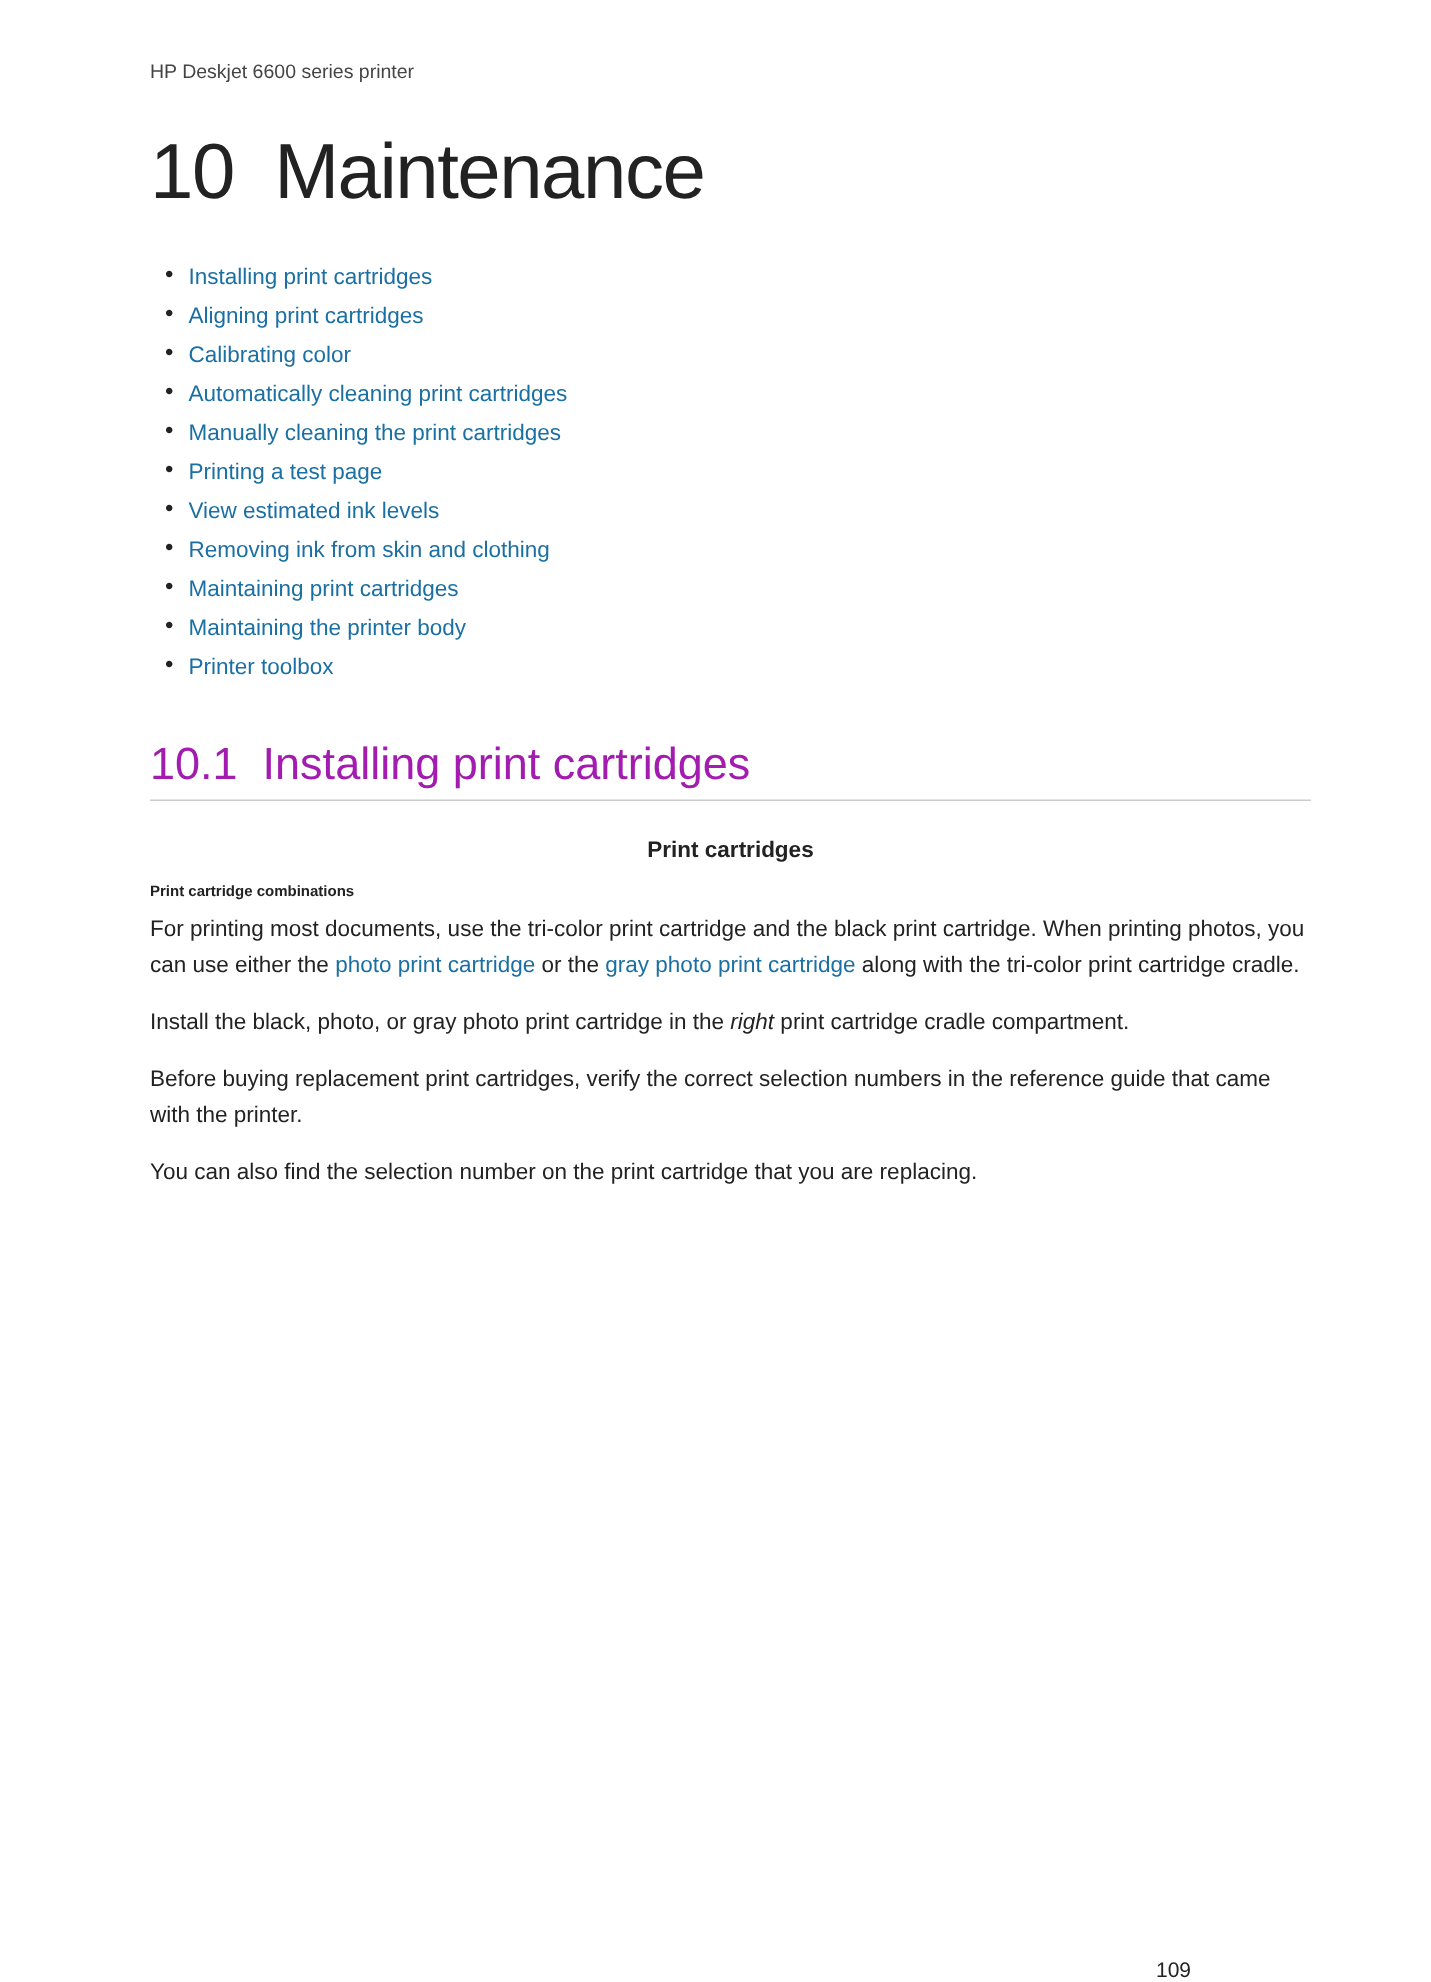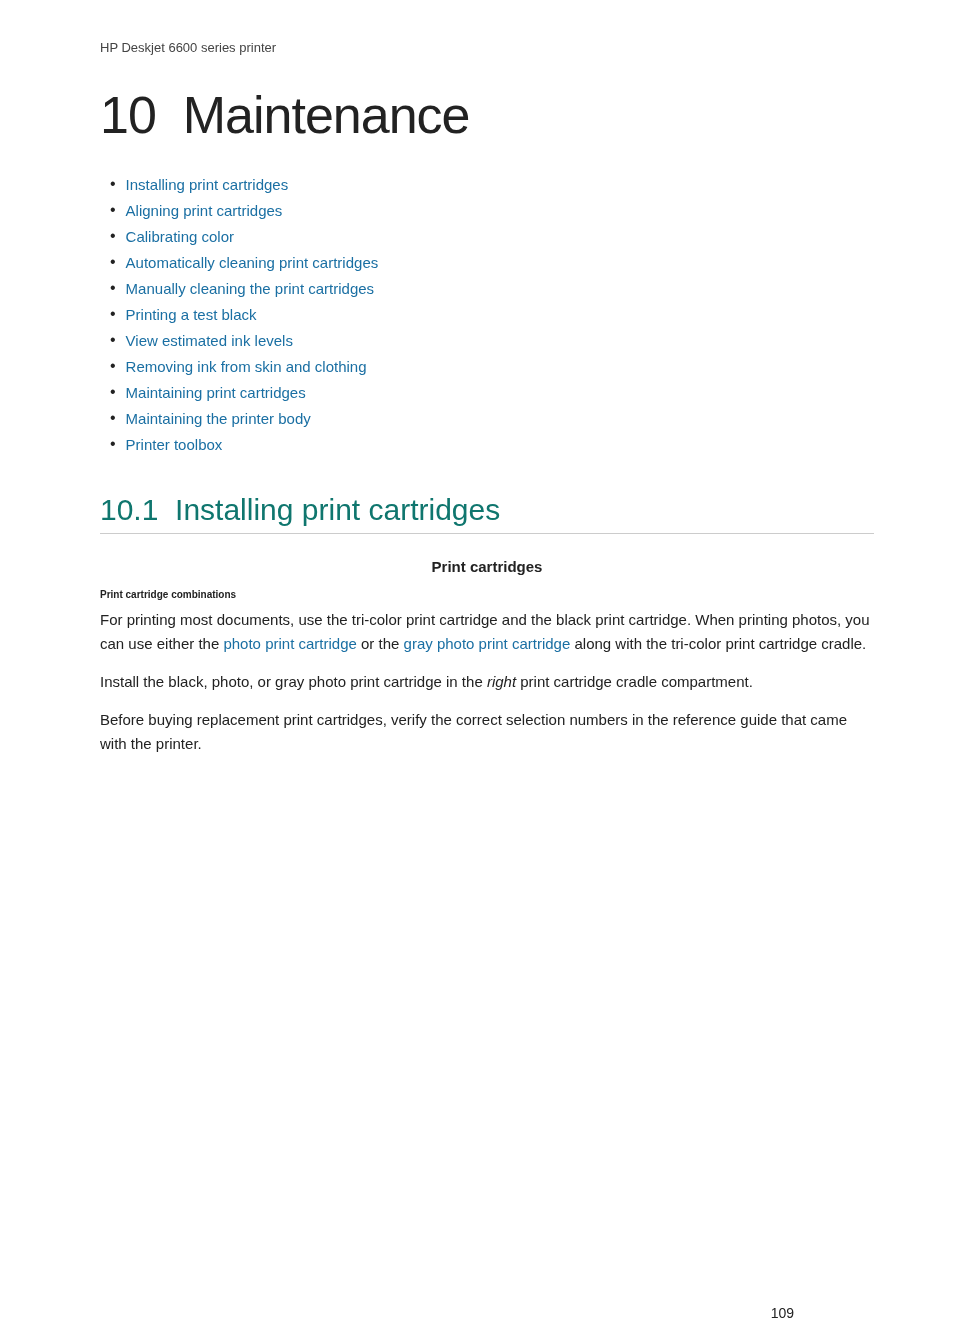"Printing a test black" a.link { text: black -> page }
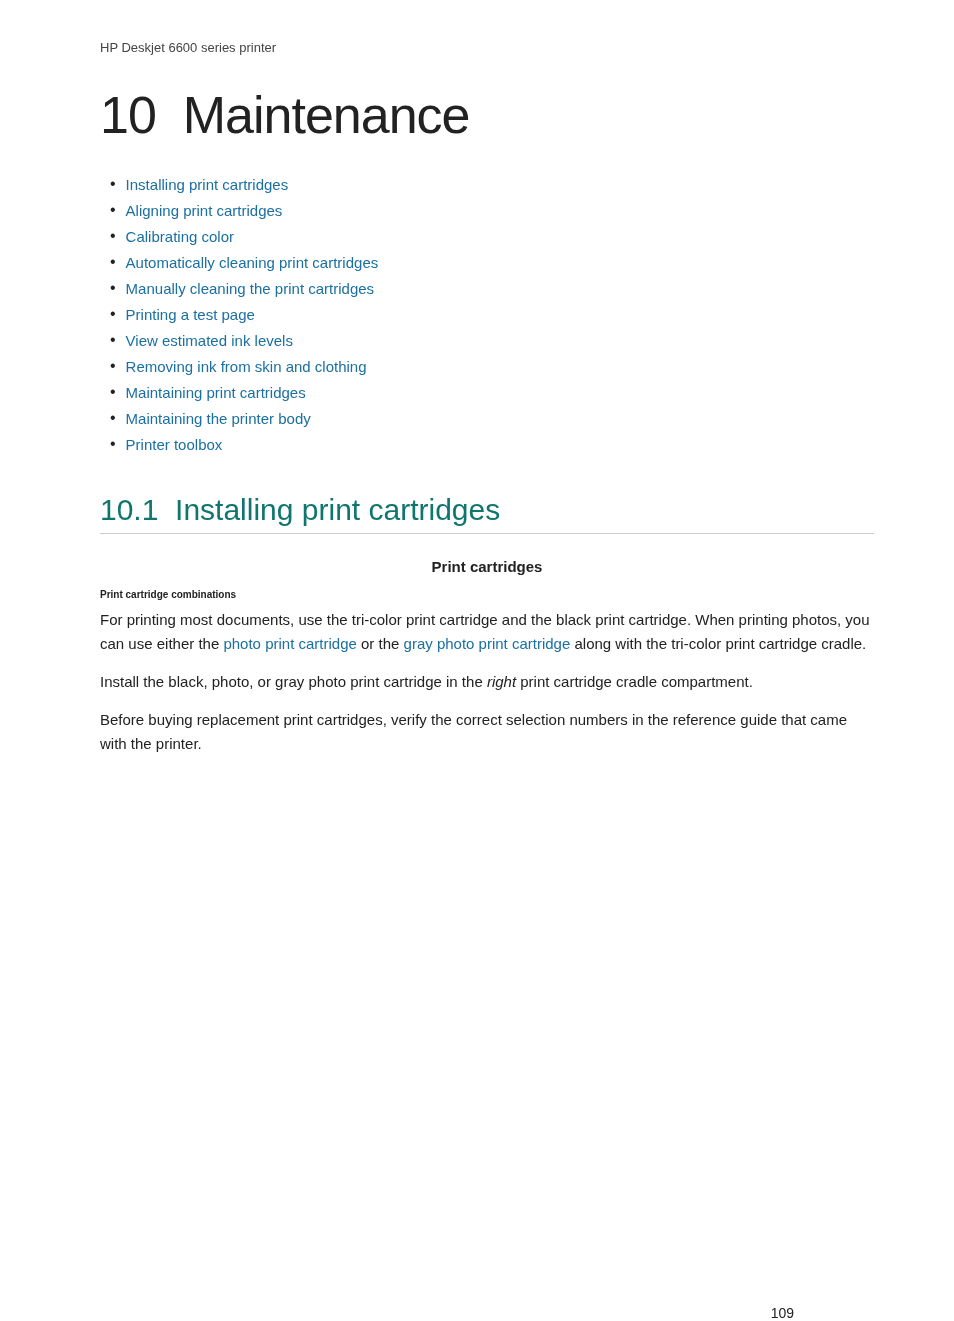"10.1 Installing print cartridges" .section-title { color: #0f766e -> #a21caf }
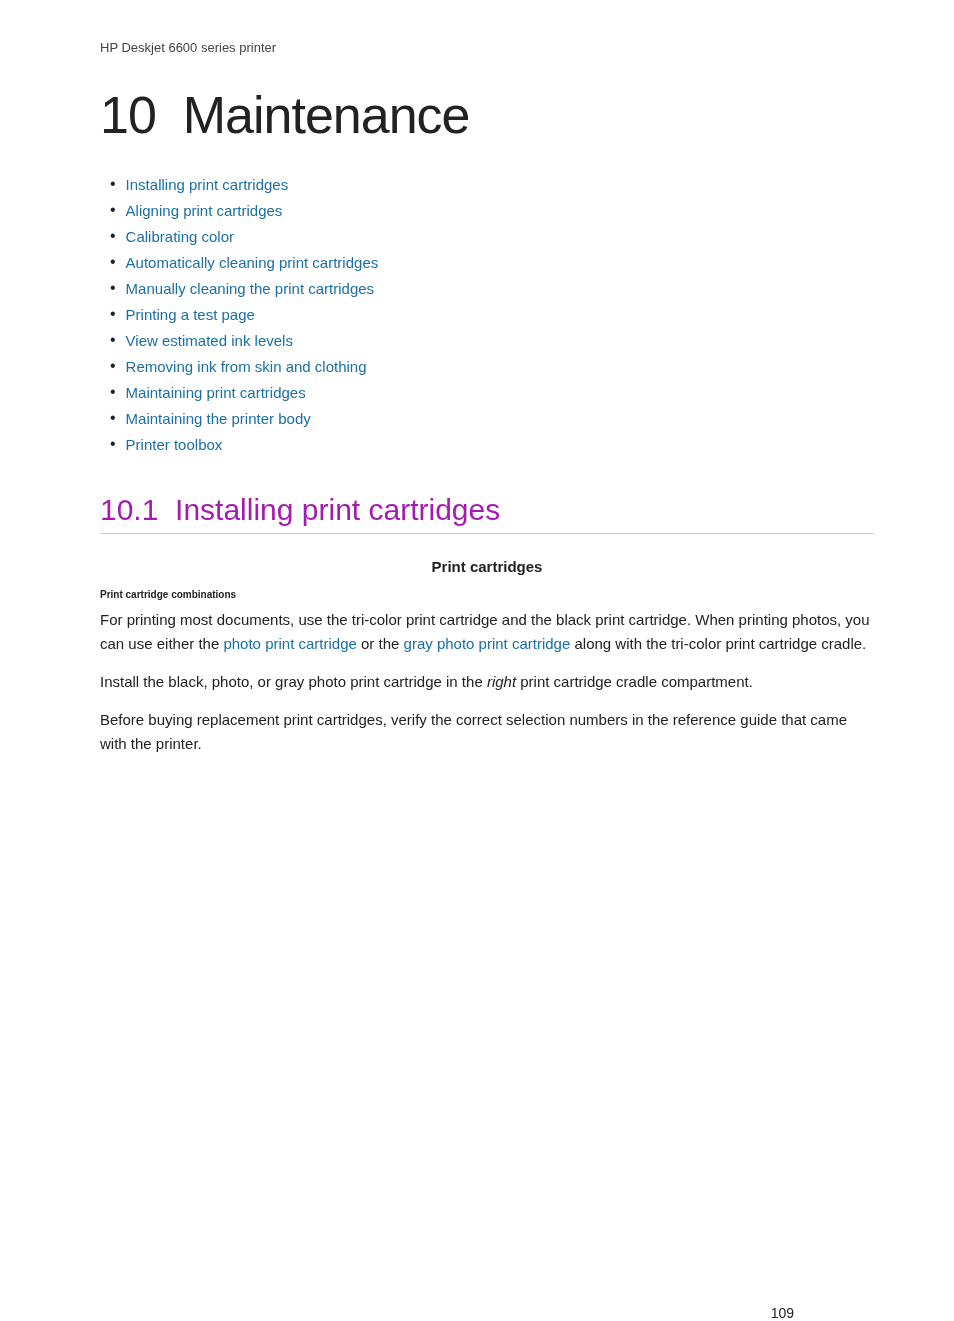"You can also find the" p.body-text { html: none -> <p>You can also find the selection number on the print cartridge that you are replacing.</p> }
